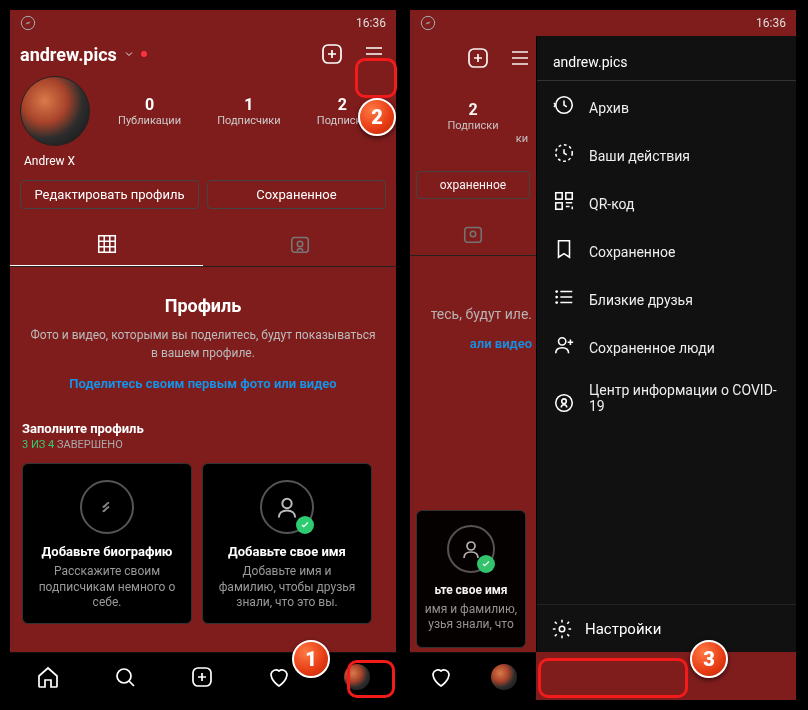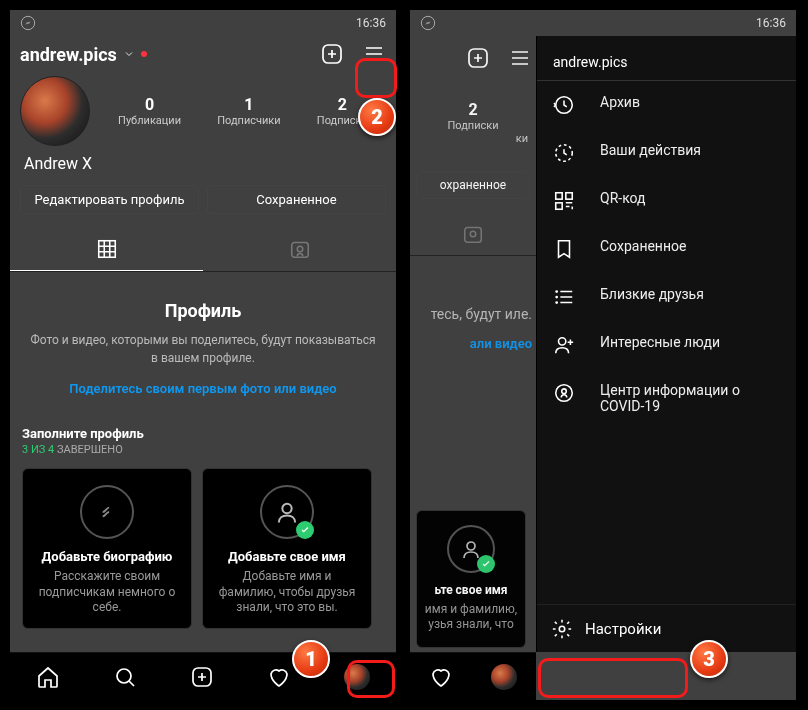"16:36" .phone { background: #404040 -> #7f1d1d }
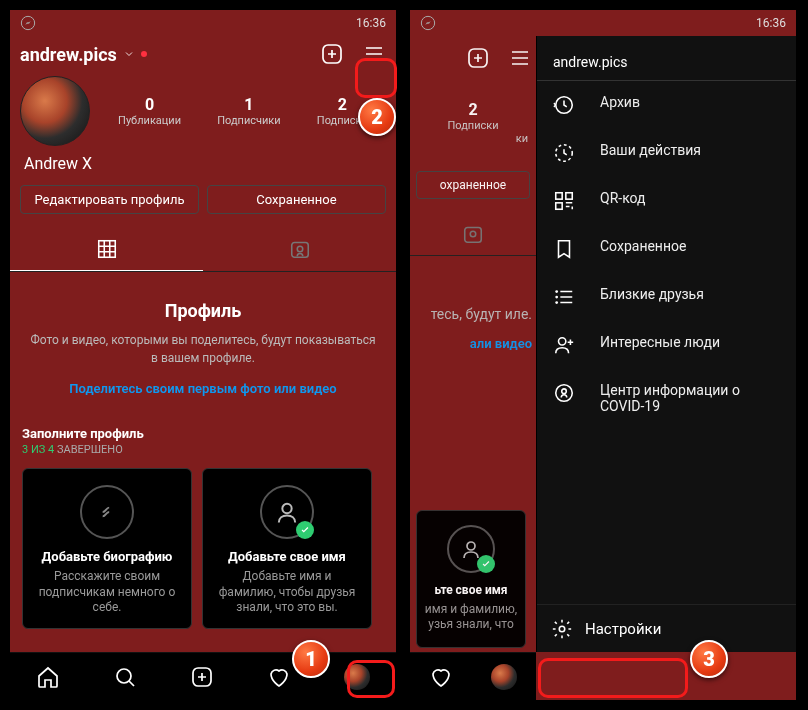"Архив" .menu-item { align-items: flex-start -> flex-end; gap: 25px -> 14px }
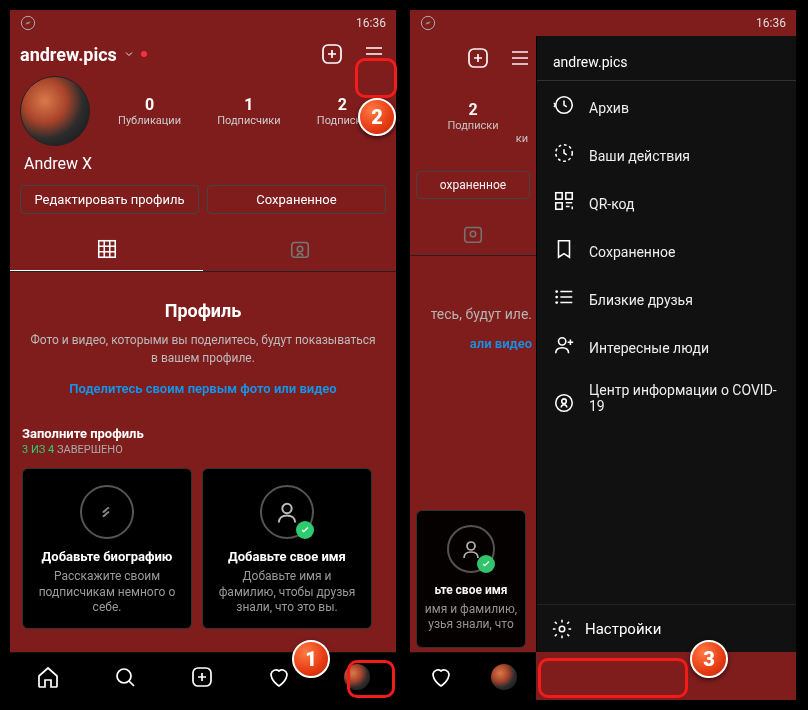"Andrew X" .display-name { font-size: 16px -> 12px }
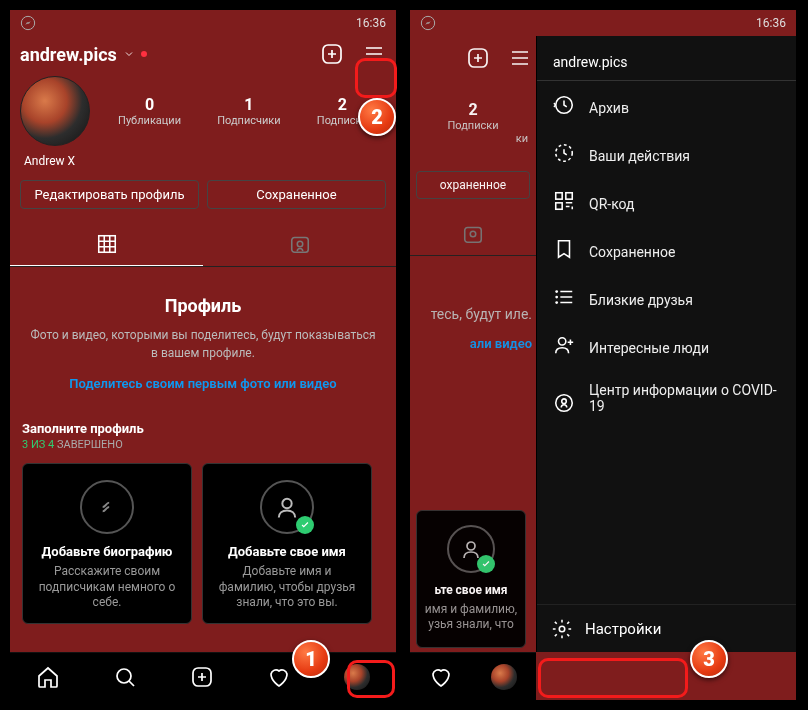"Интересные люди" span { text: Интересные -> Сохраненное }
